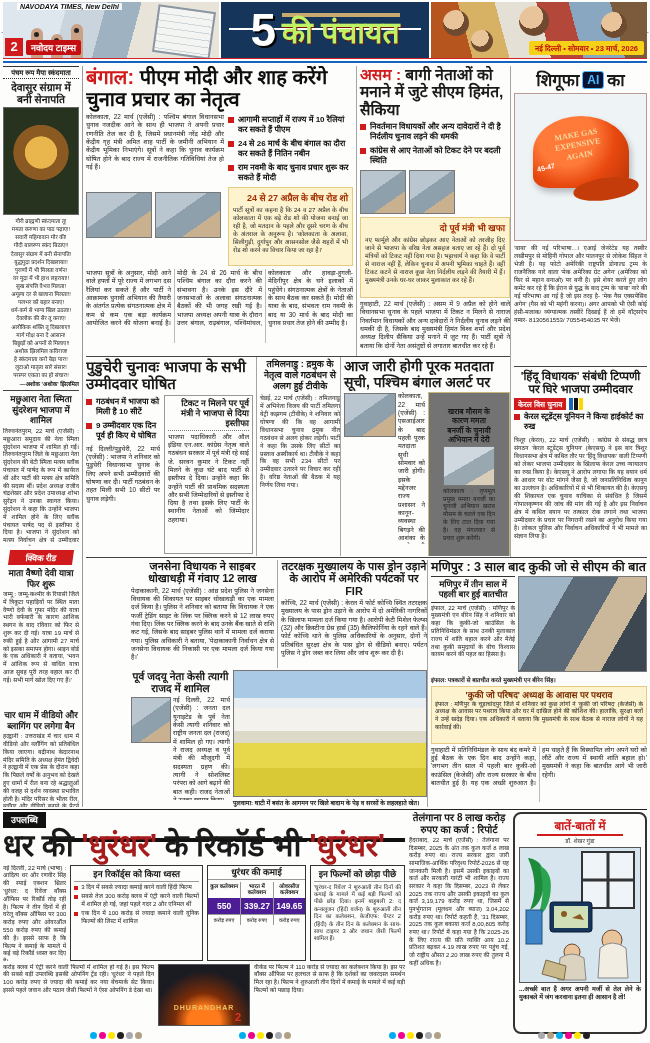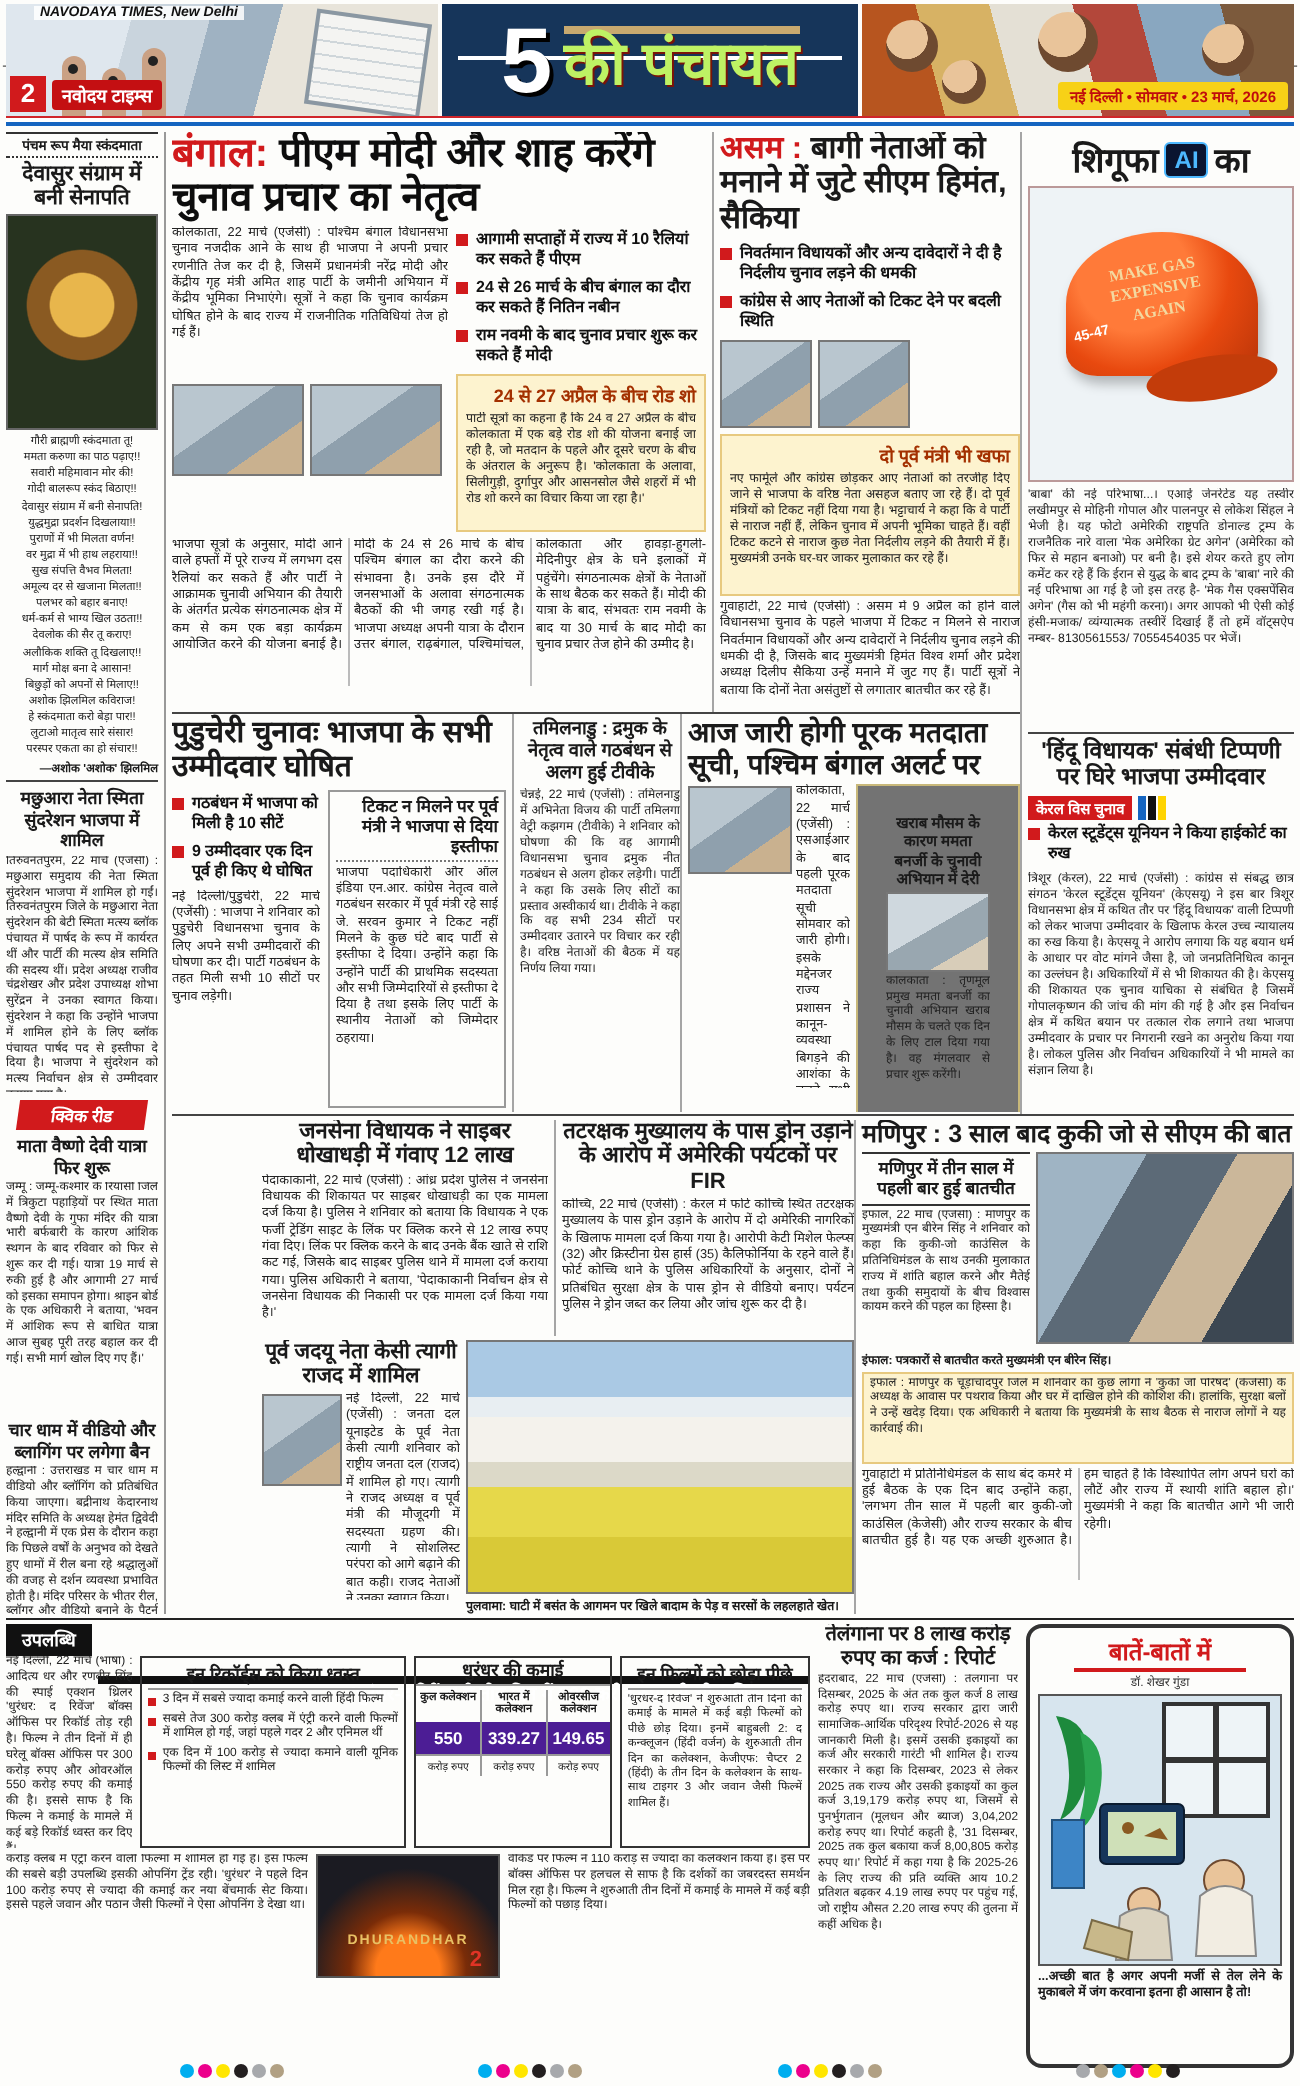"'कुकी जो परिषद' अध्यक्ष के" div.t { html: none -> <div>'कुकी जो परिषद' अध्यक्ष के आवास पर पथराव</div> }
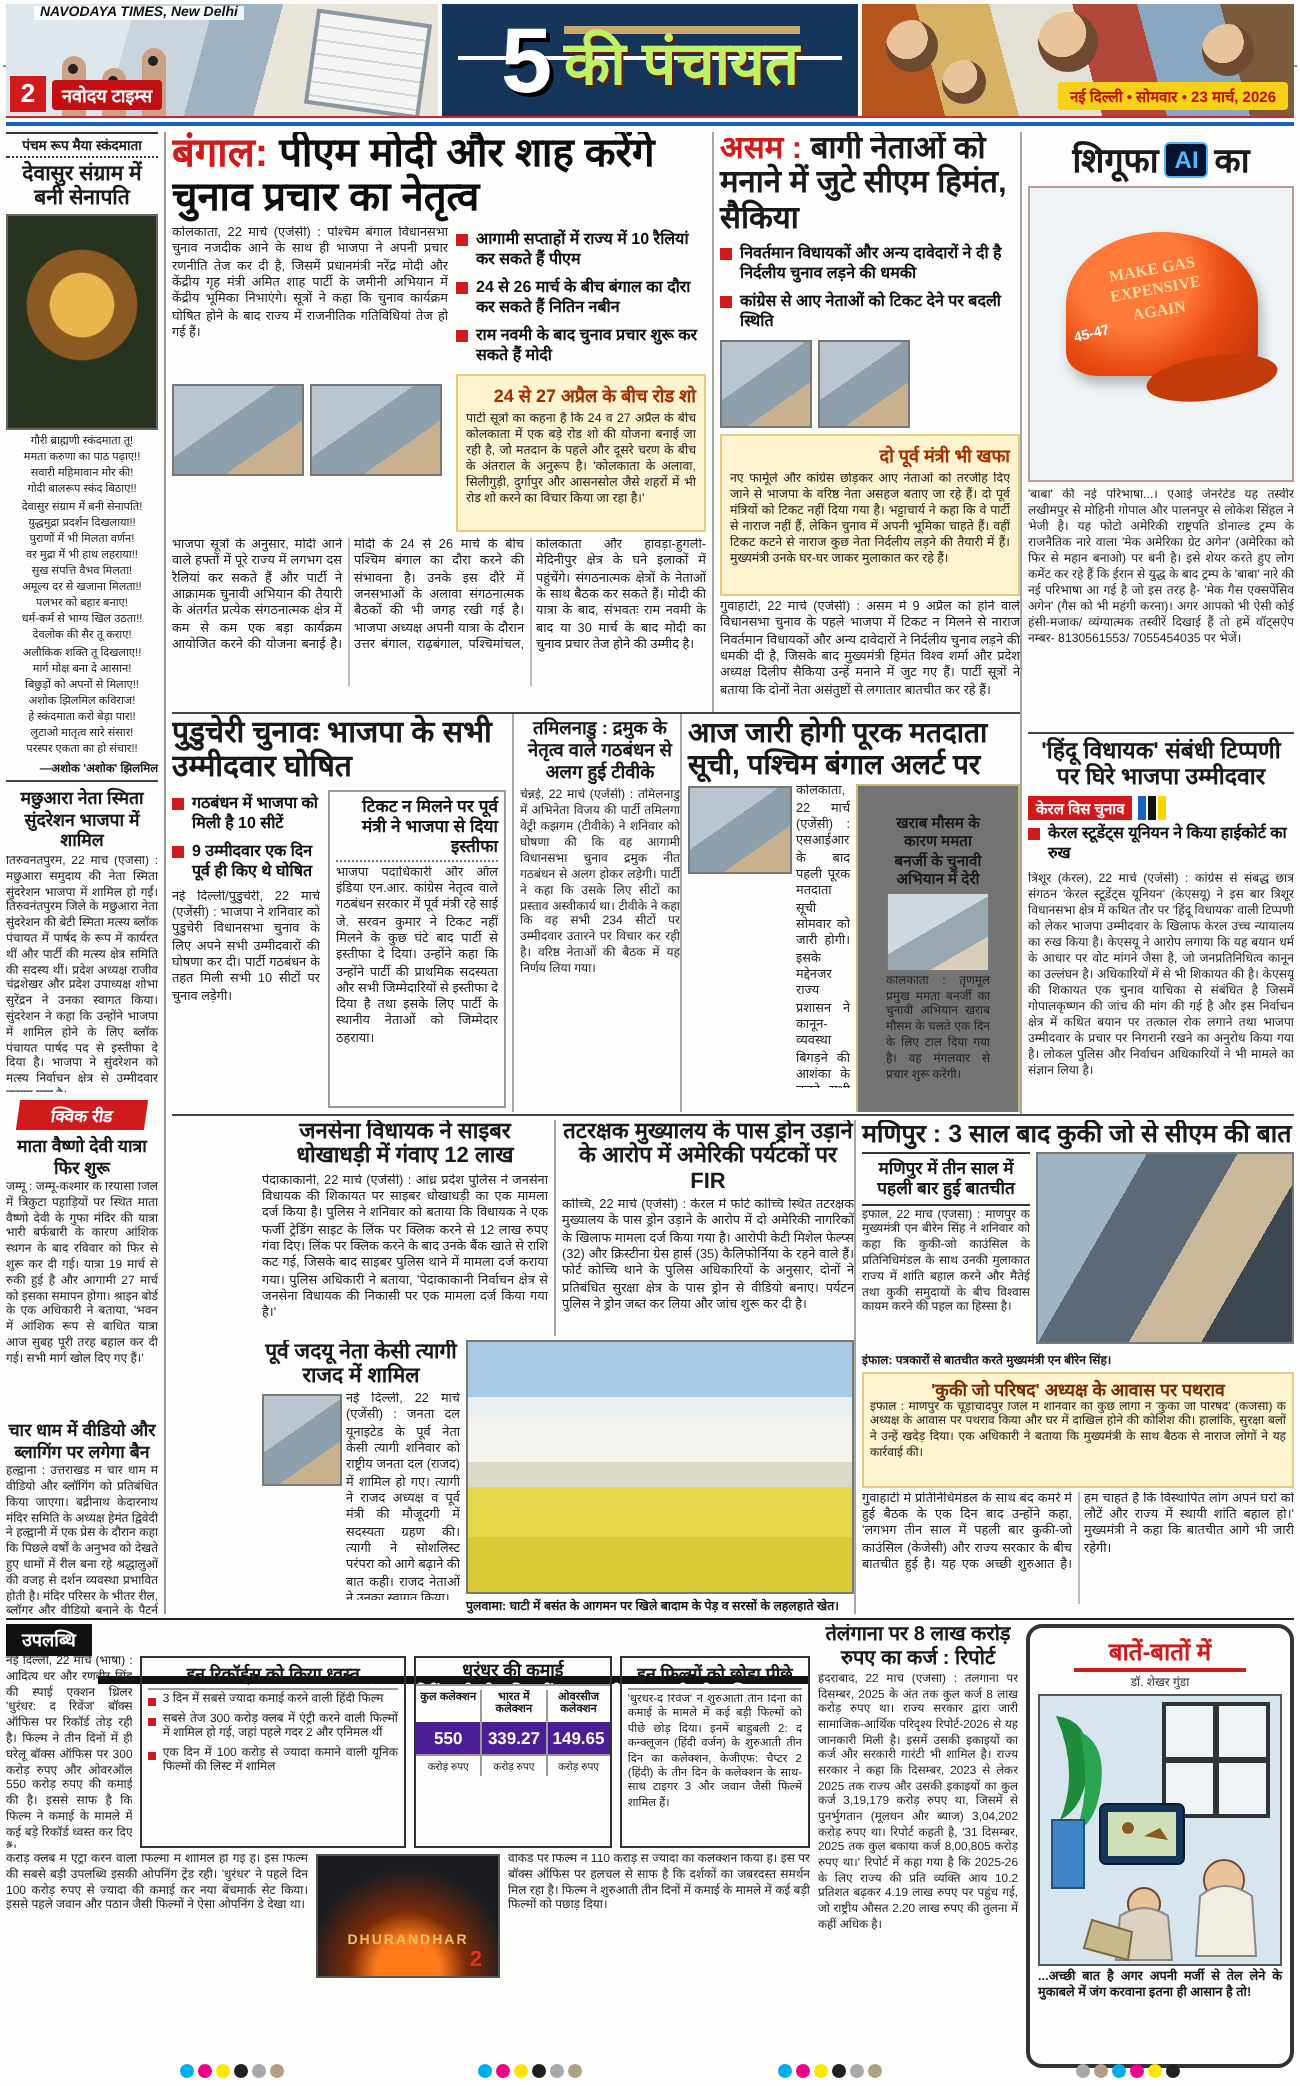"धर की 'धुरंधर' के रिकॉर्ड" div.dhur-h1 { html: none -> <div><span>धर की </span><span>'धुरंधर'</span><span> के रिकॉर्ड भी </span><span>'धुरंधर'</span></div> }
